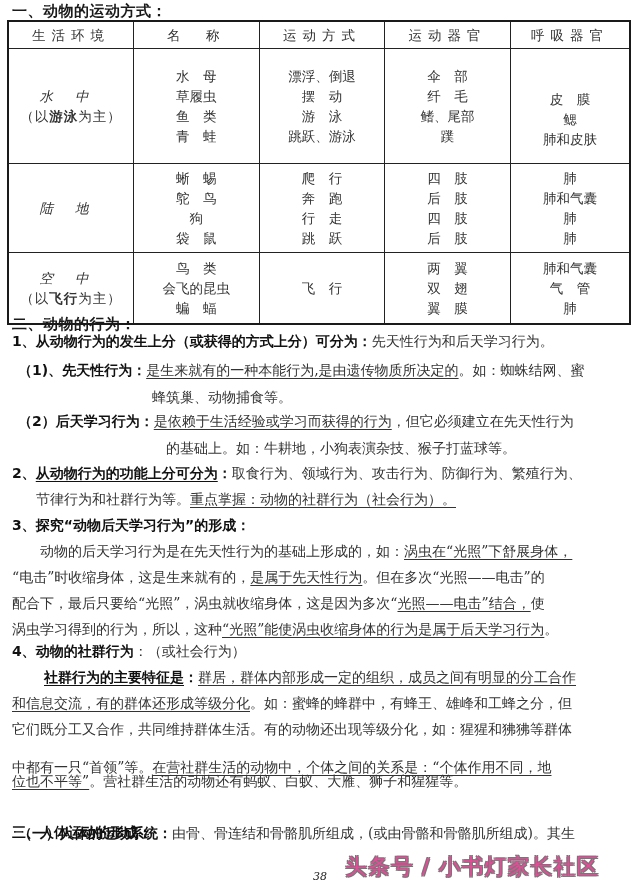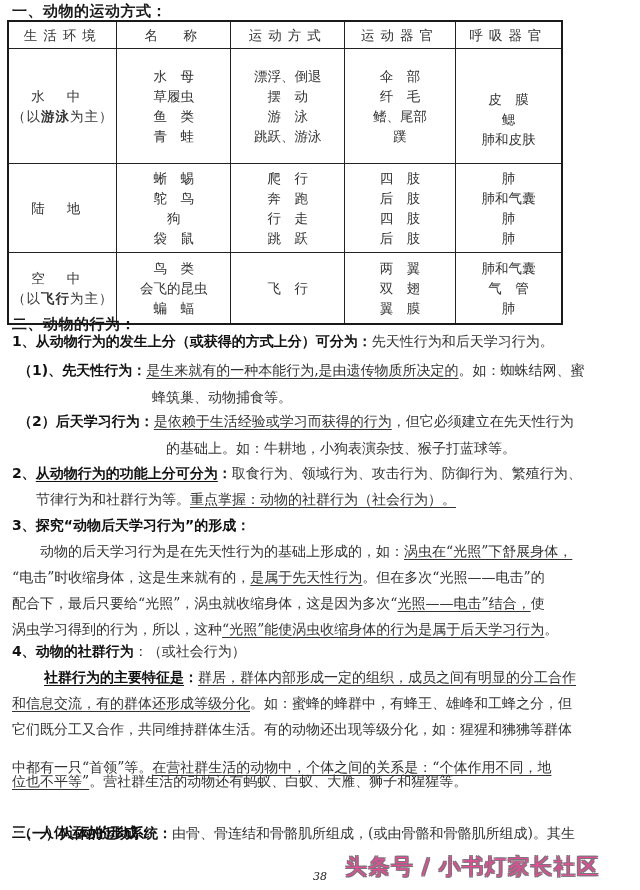"生活环境" table.motion { width: 556px -> 624px }
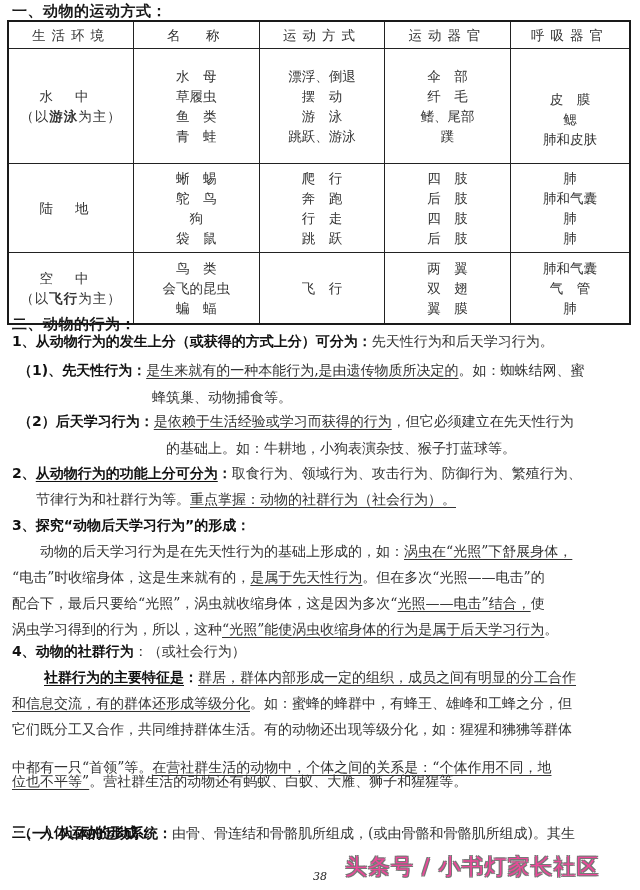"水中" .env-main { font-style: none -> italic }
